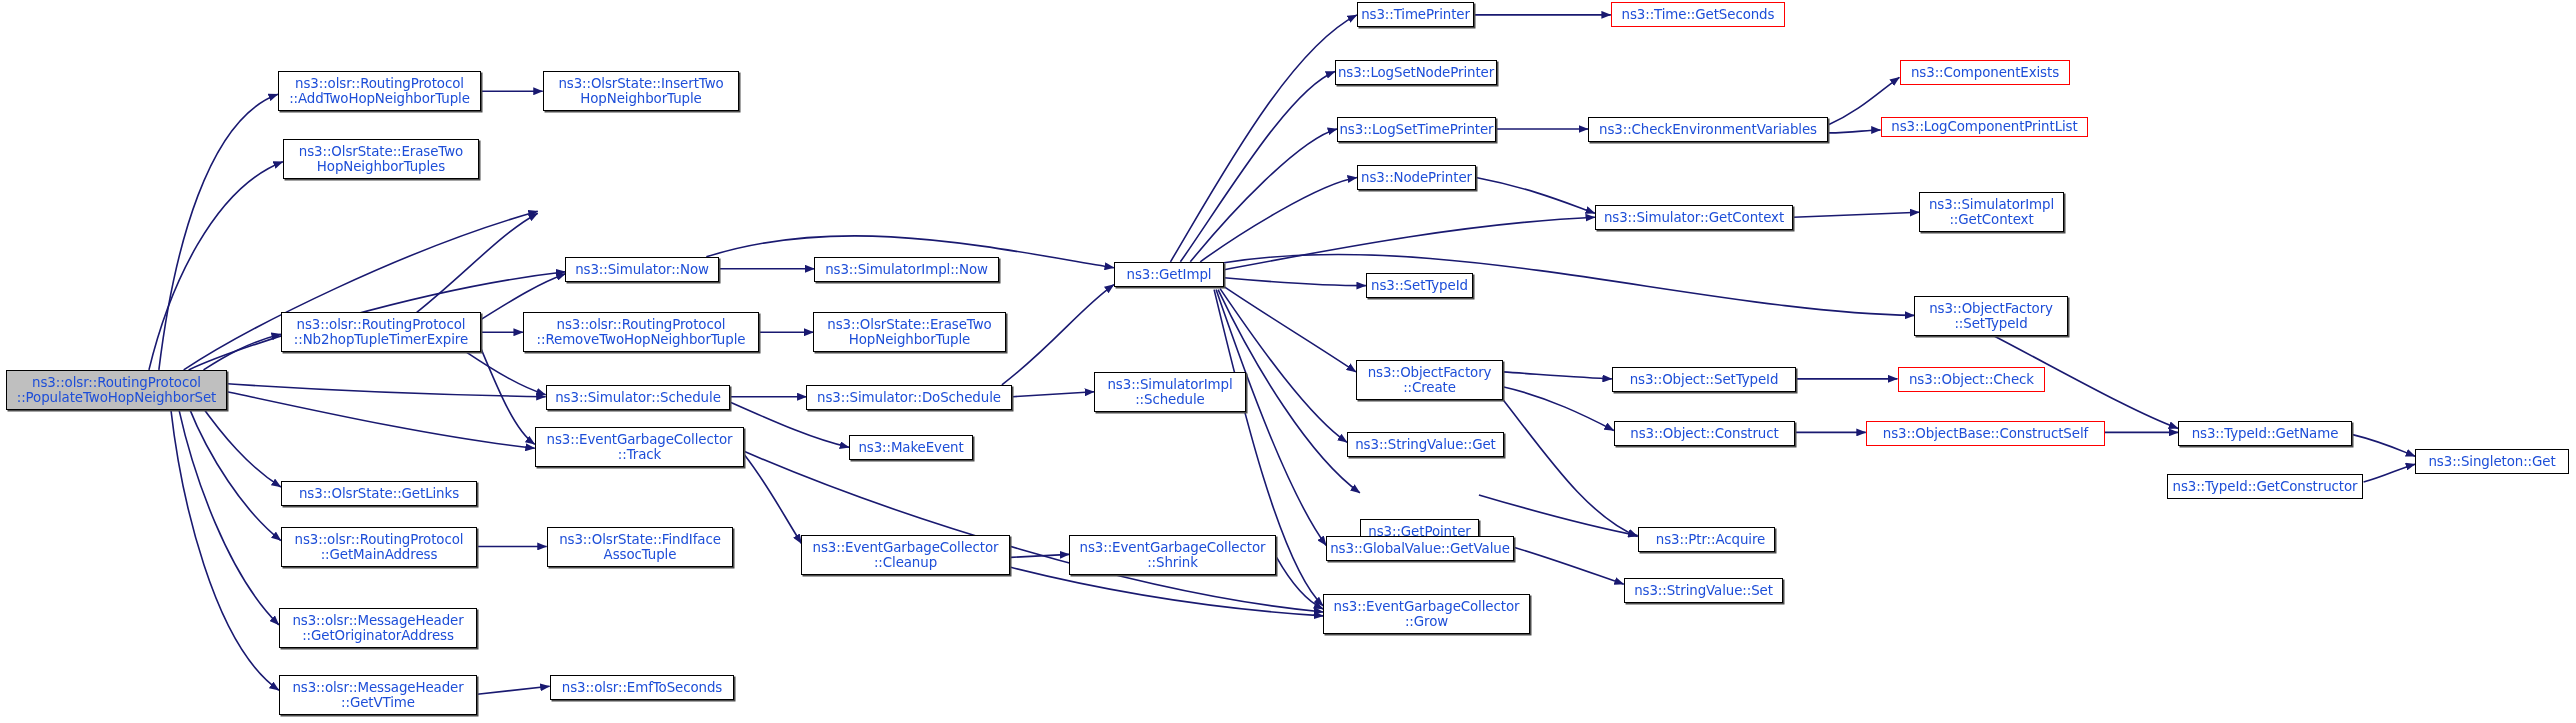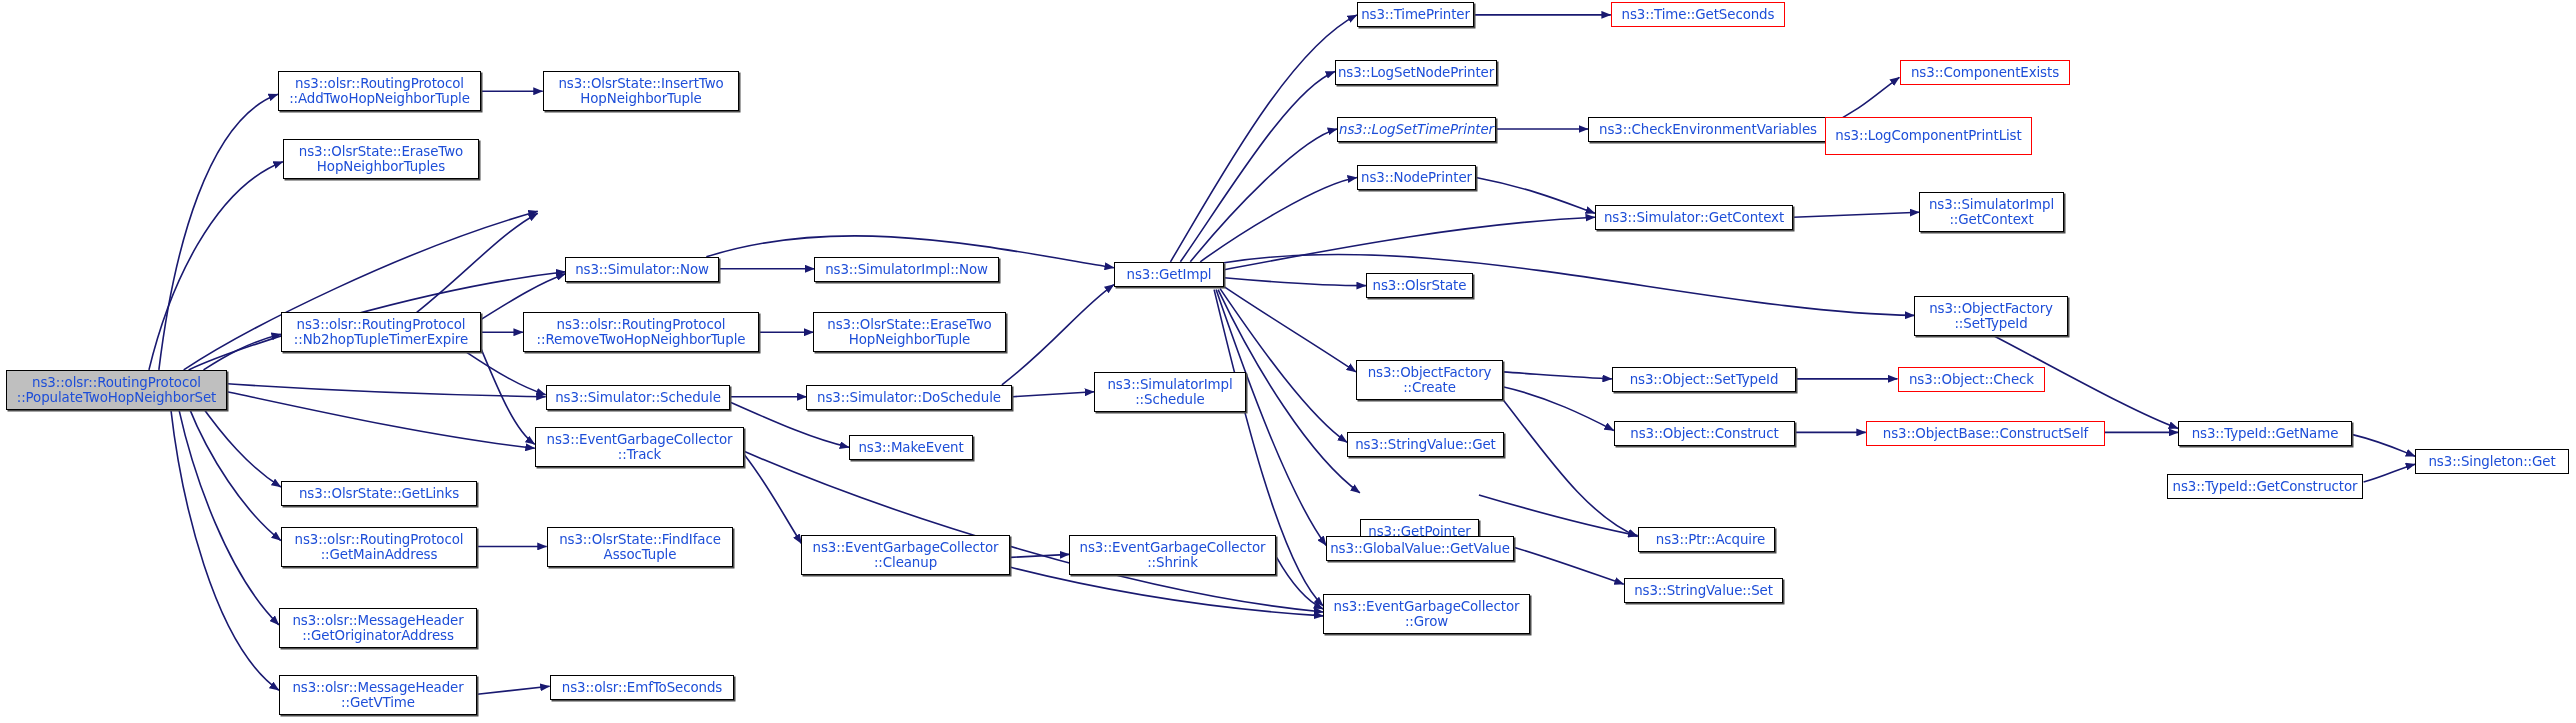"ns3::LogSetTimePrinter" div.node { font-style: italic -> none }
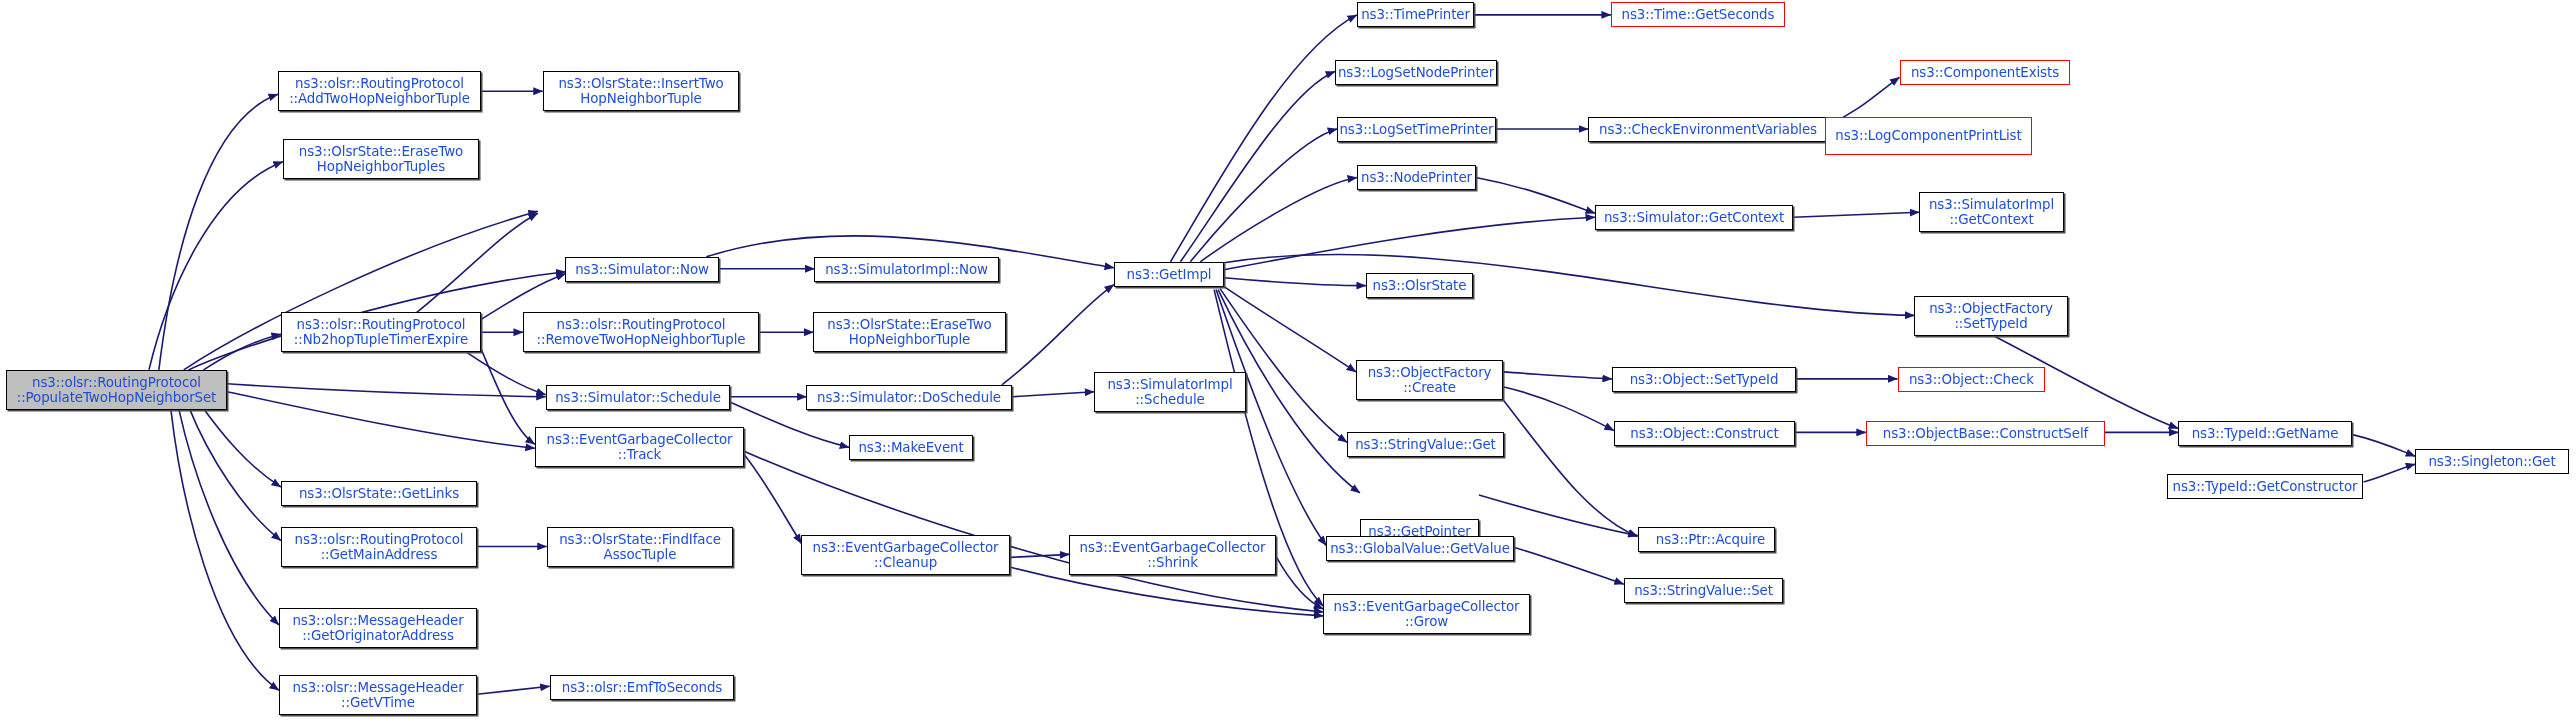"ns3::LogComponentPrintList" div.node { height: 38px -> 20px; left: 1825px -> 1881px }
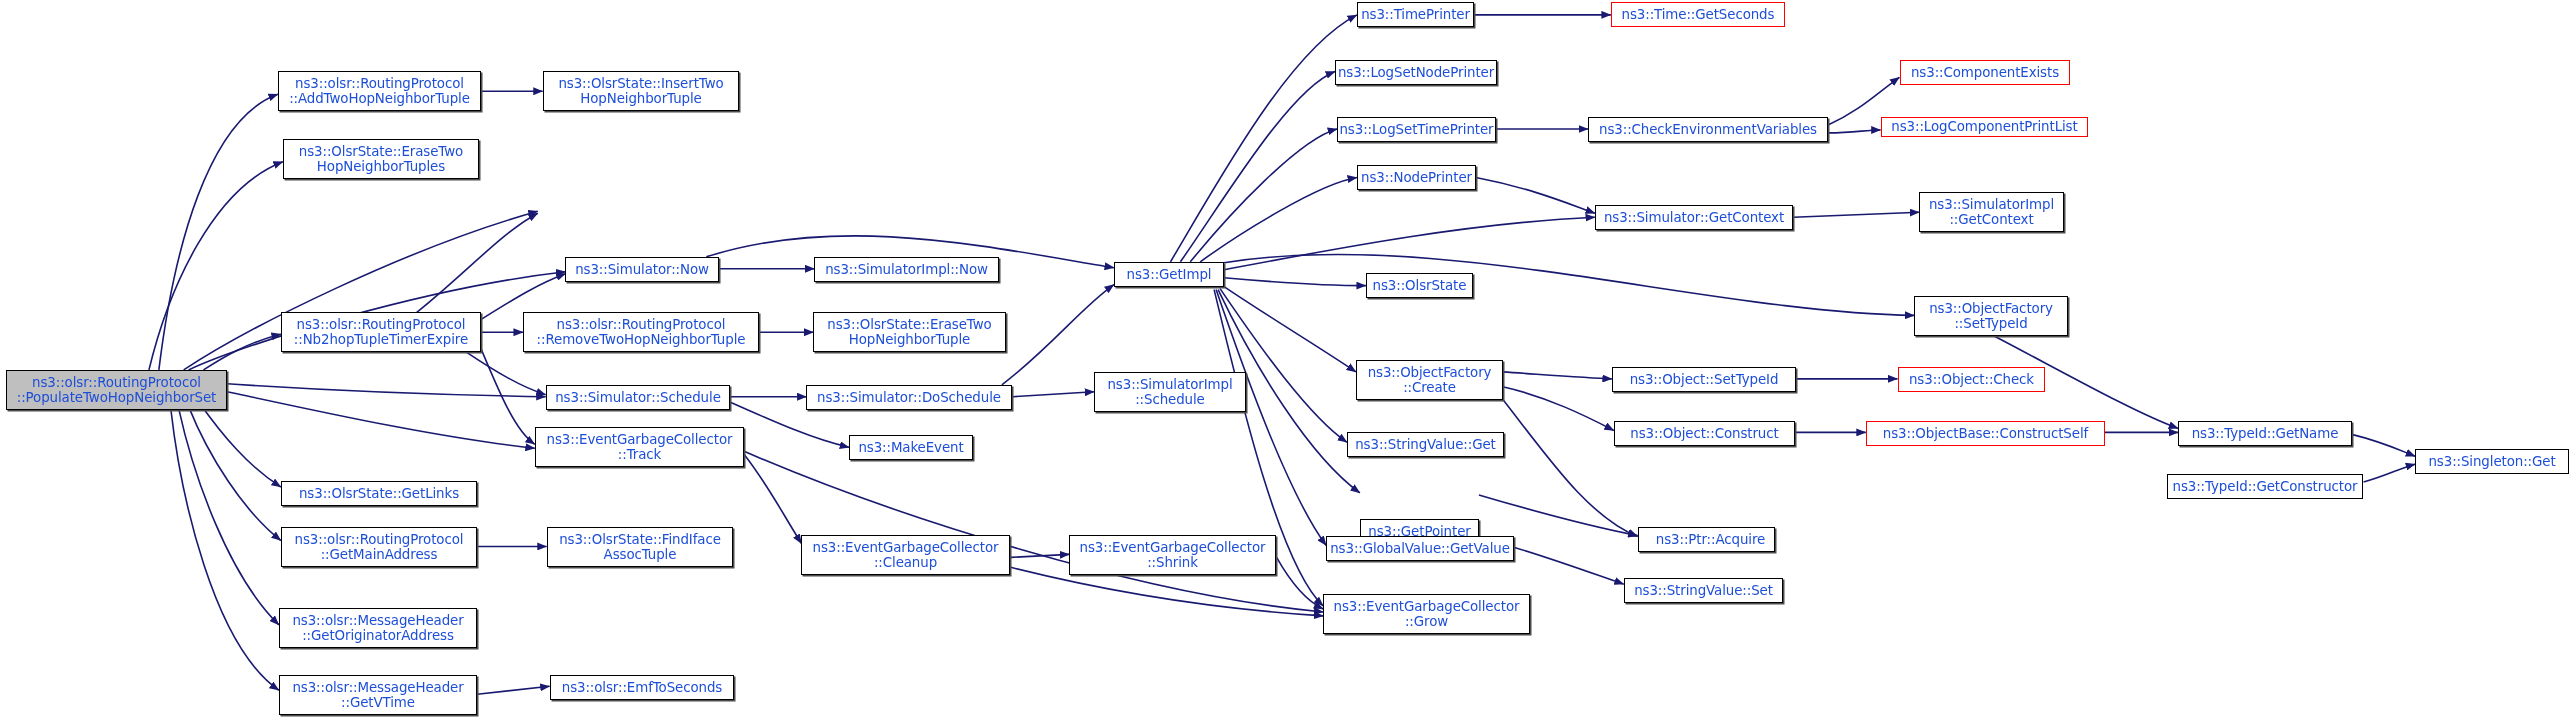"ns3::OlsrState" div.node { text: ns3::OlsrState -> ns3::SetTypeId }
